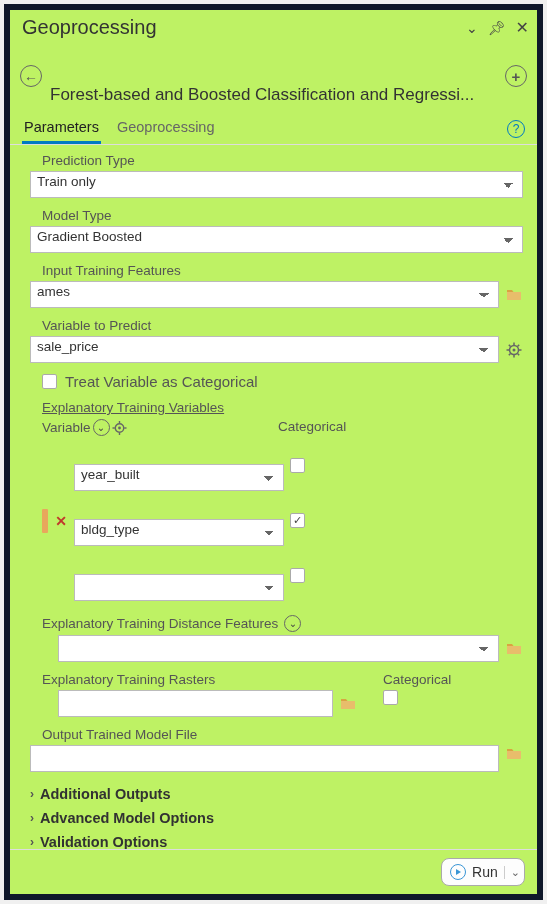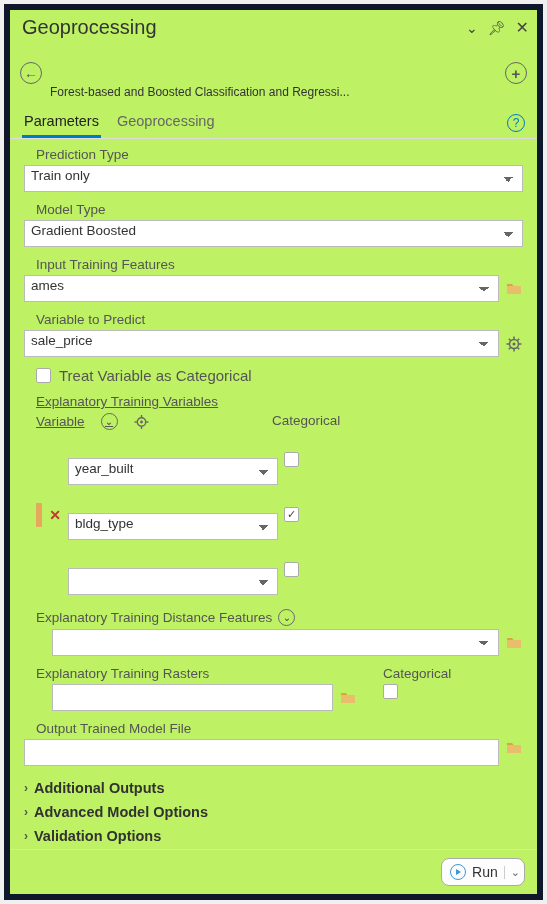"Forest-based and Boosted Classification" .toolname { font-size: 12px -> 17px }
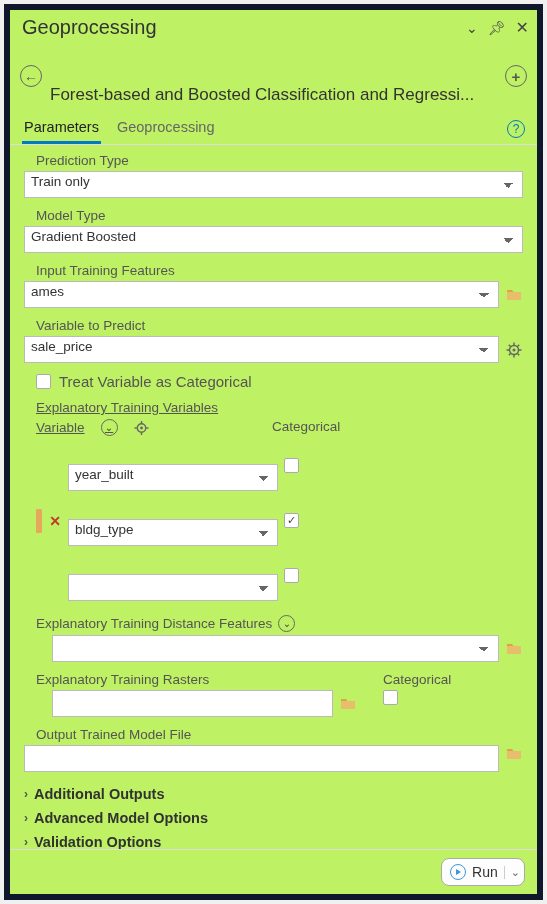"Prediction Type" .content { padding: 8px 14px 8px 14px -> 8px 14px 8px 20px }
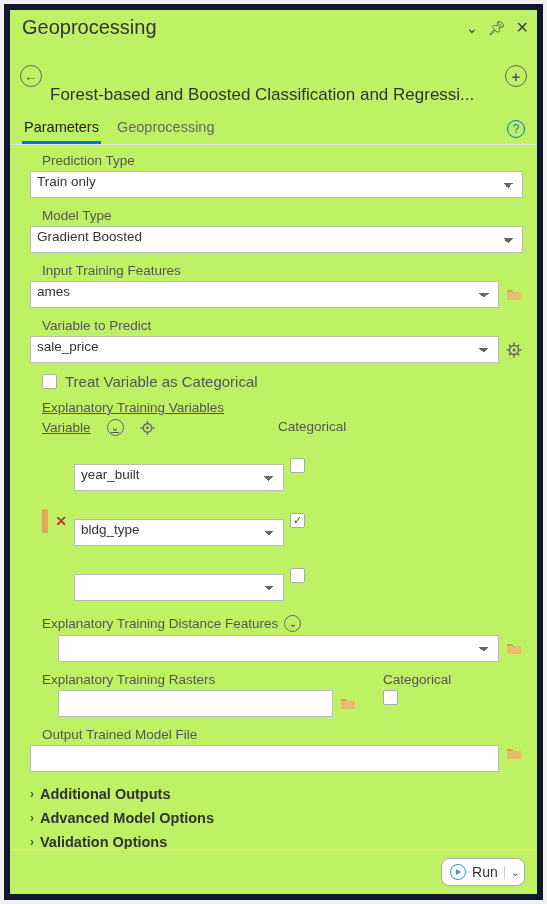"Variable" .etv-var { gap: 16px -> 2px; text-decoration: underline -> none }
